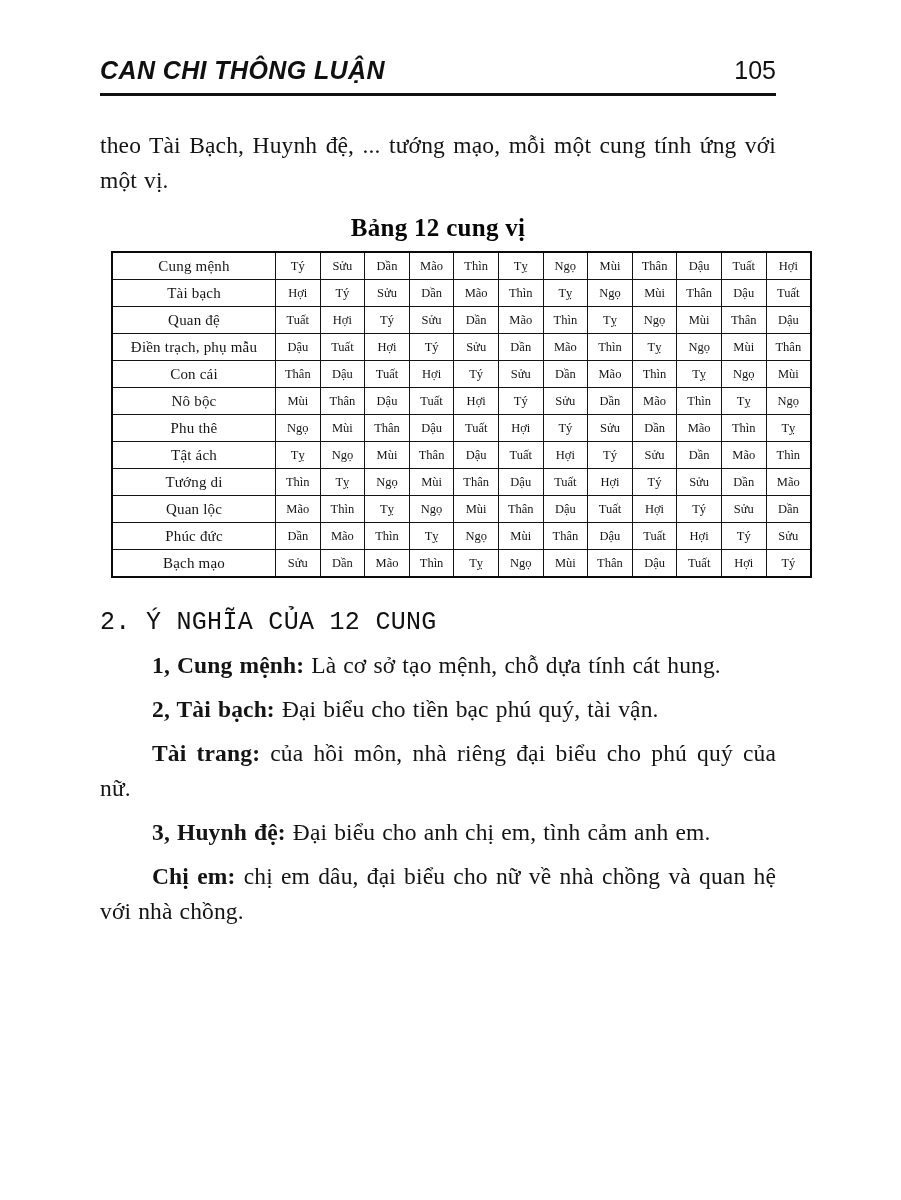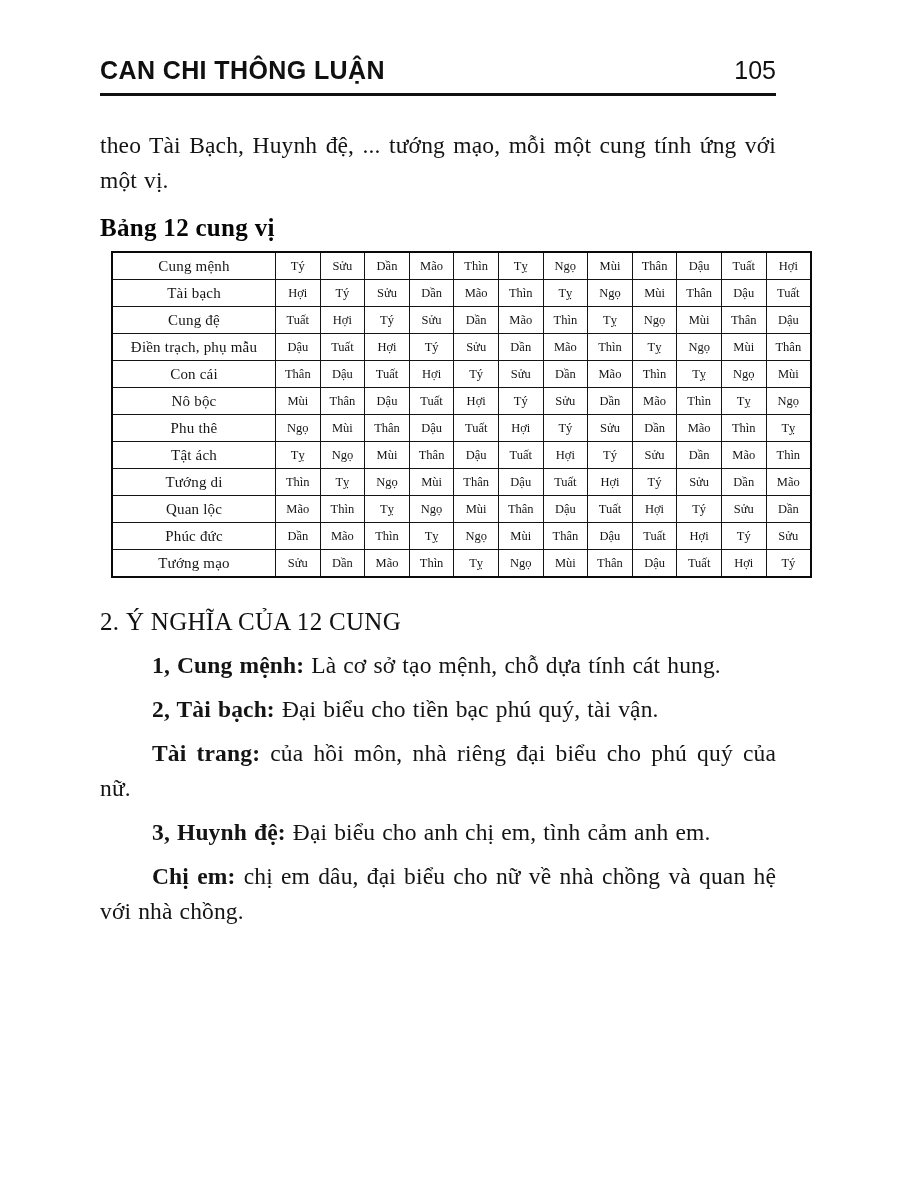"CAN CHI THÔNG LUẬN" .header-title { font-style: none -> italic }
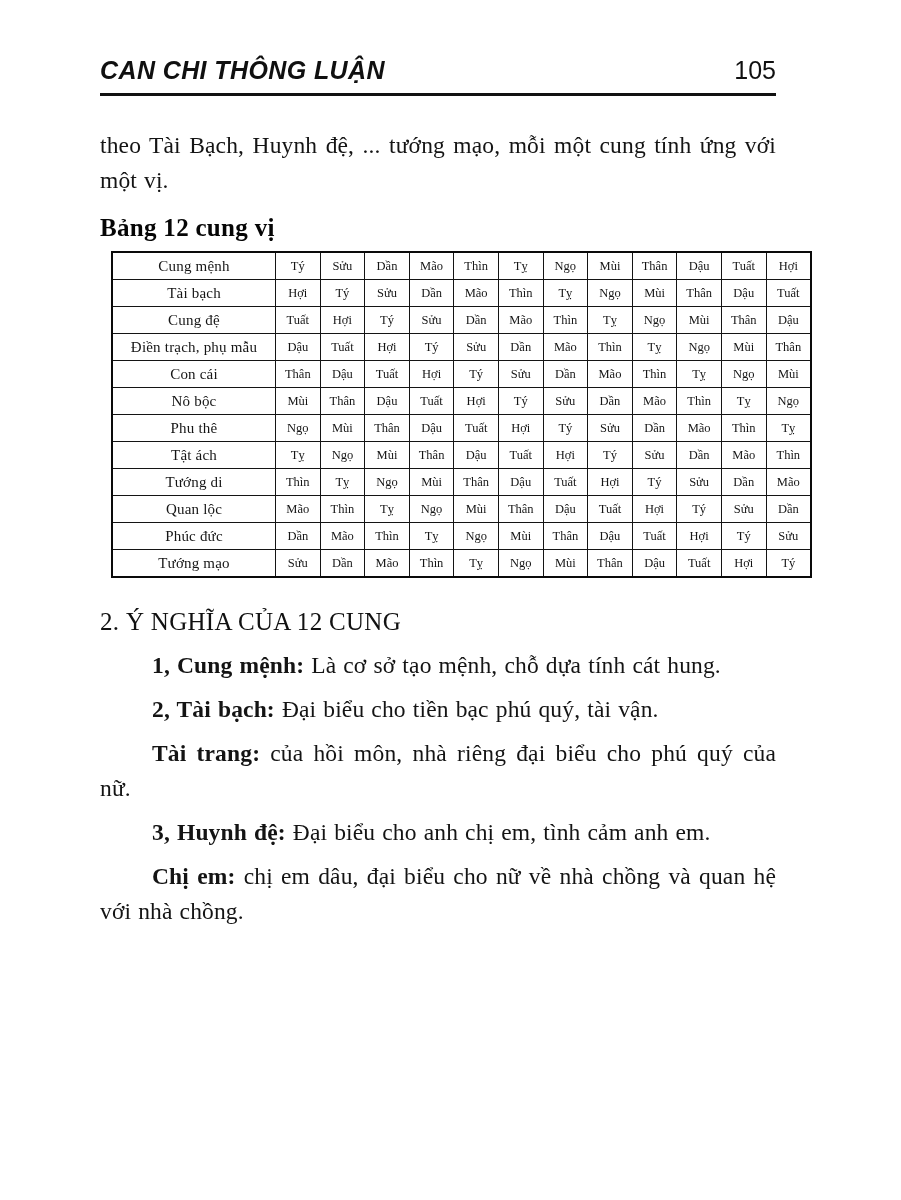"Bảng 12 cung vị" .table-caption { text-align: none -> center }
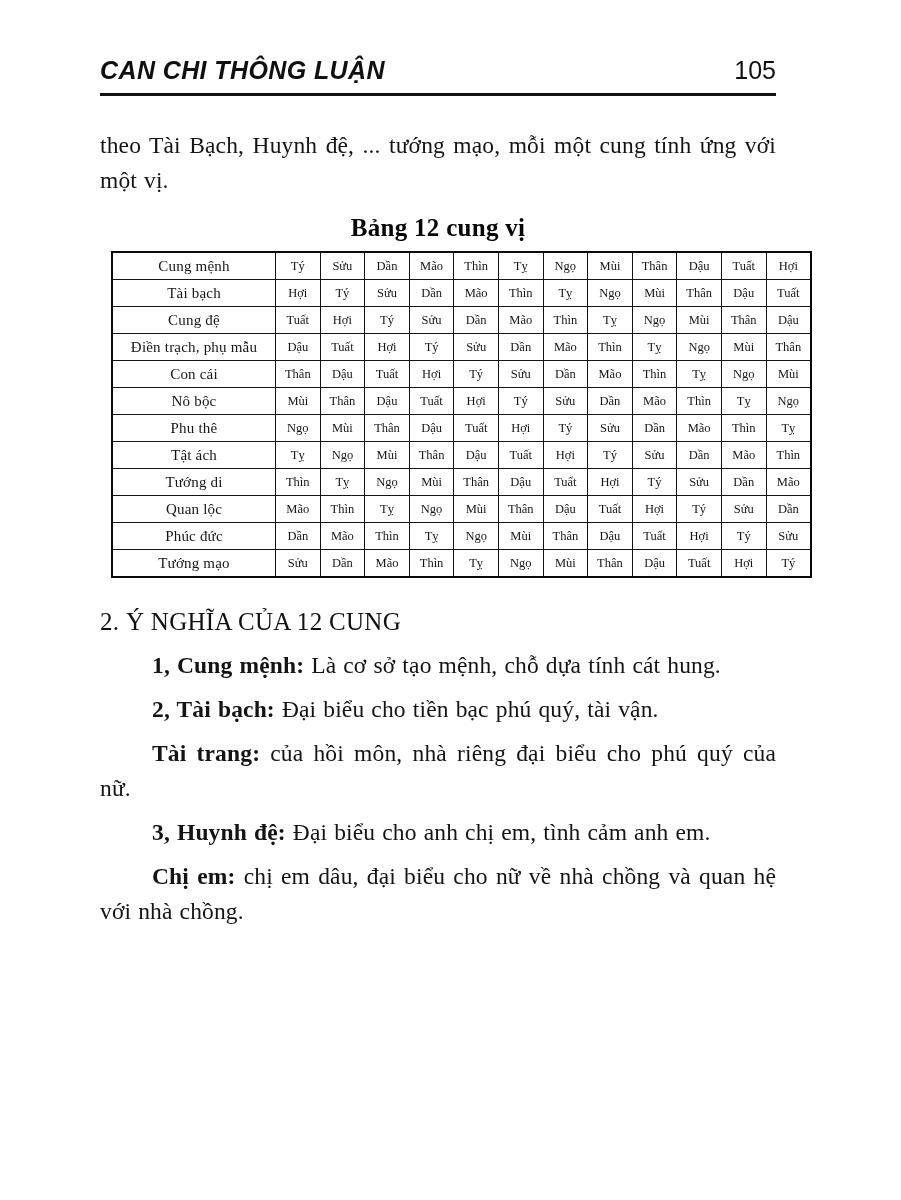"Cung đệ" td.rowhead { text: Cung -> Quan }
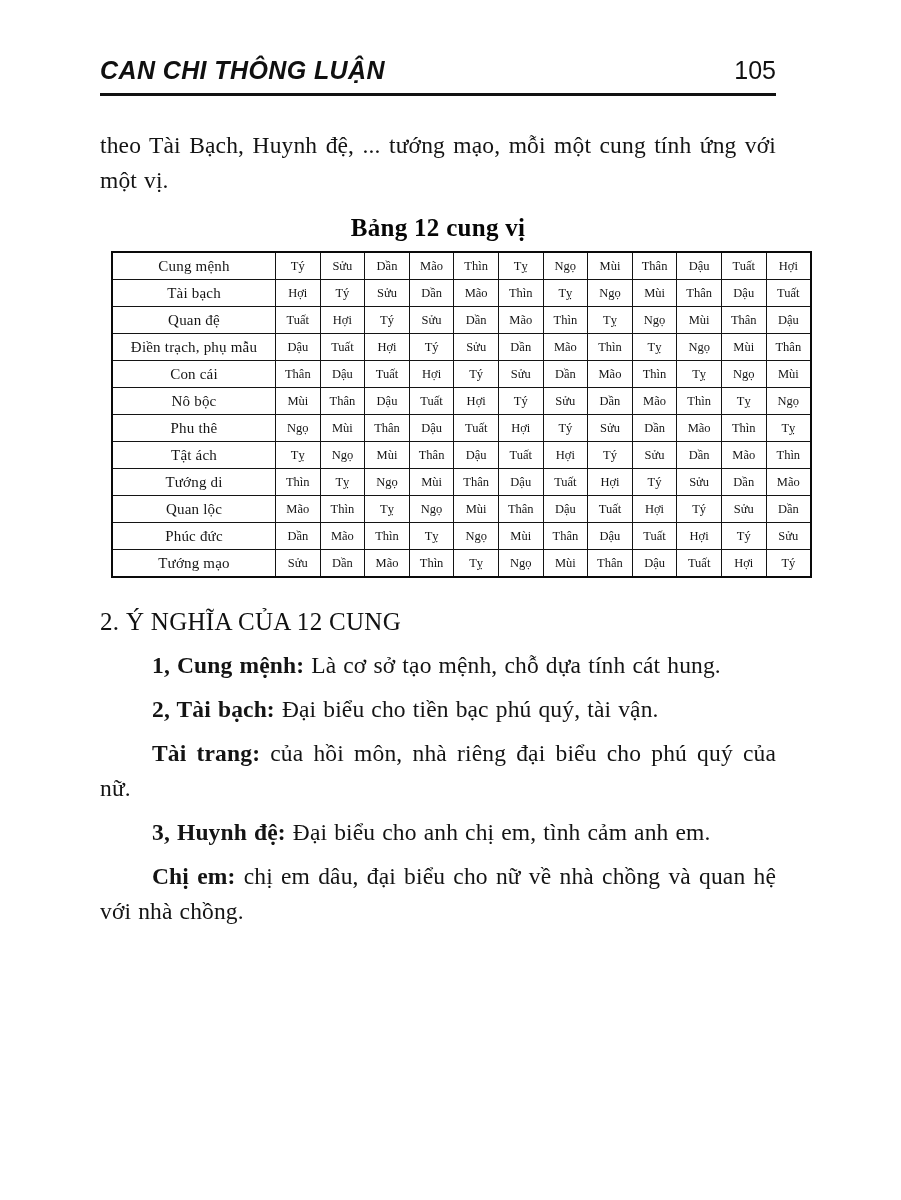"Tướng mạo" td.rowhead { text: Tướng -> Bạch }
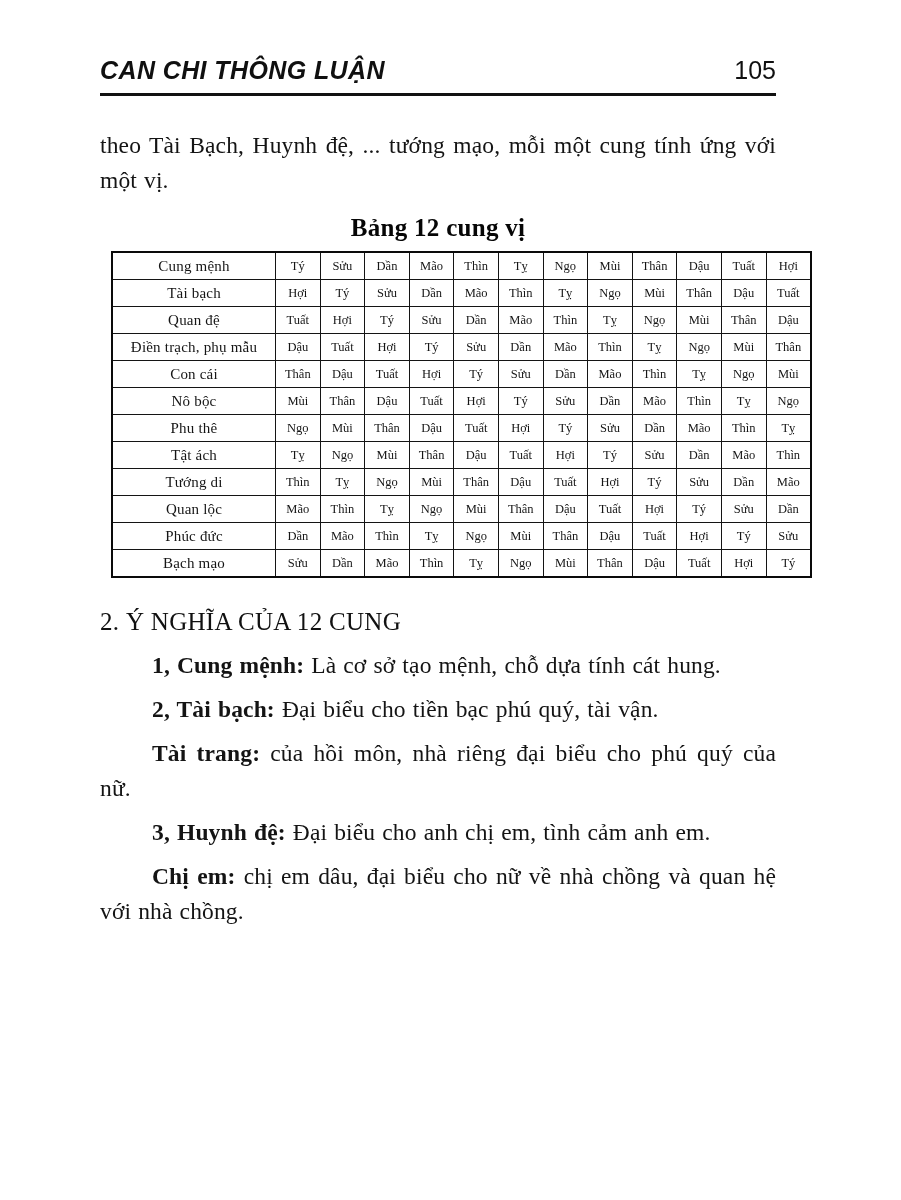"2. Ý NGHĨA CỦA 12" .section-heading { font-family: Liberation Serif, serif -> Liberation Mono, monospace }
